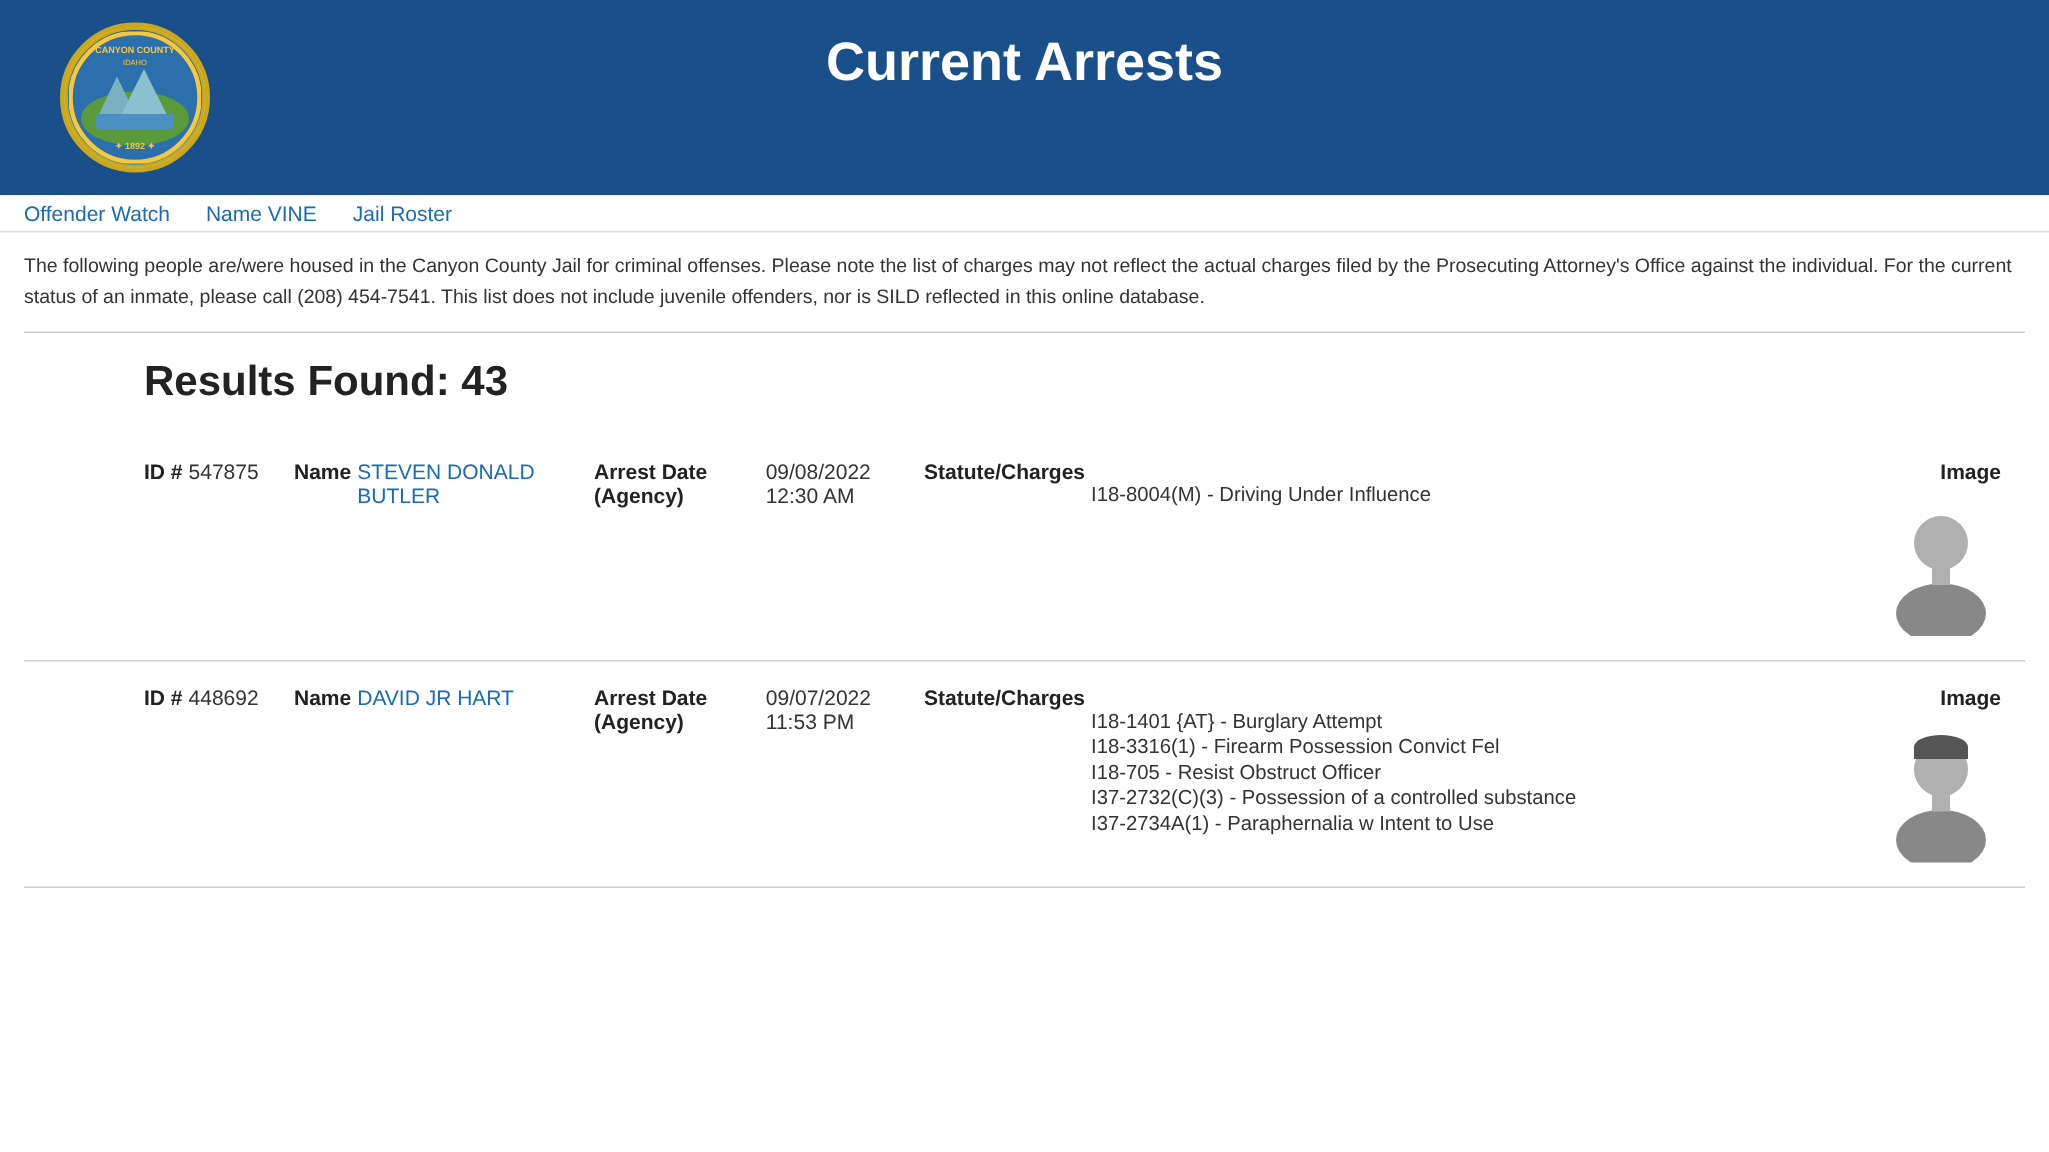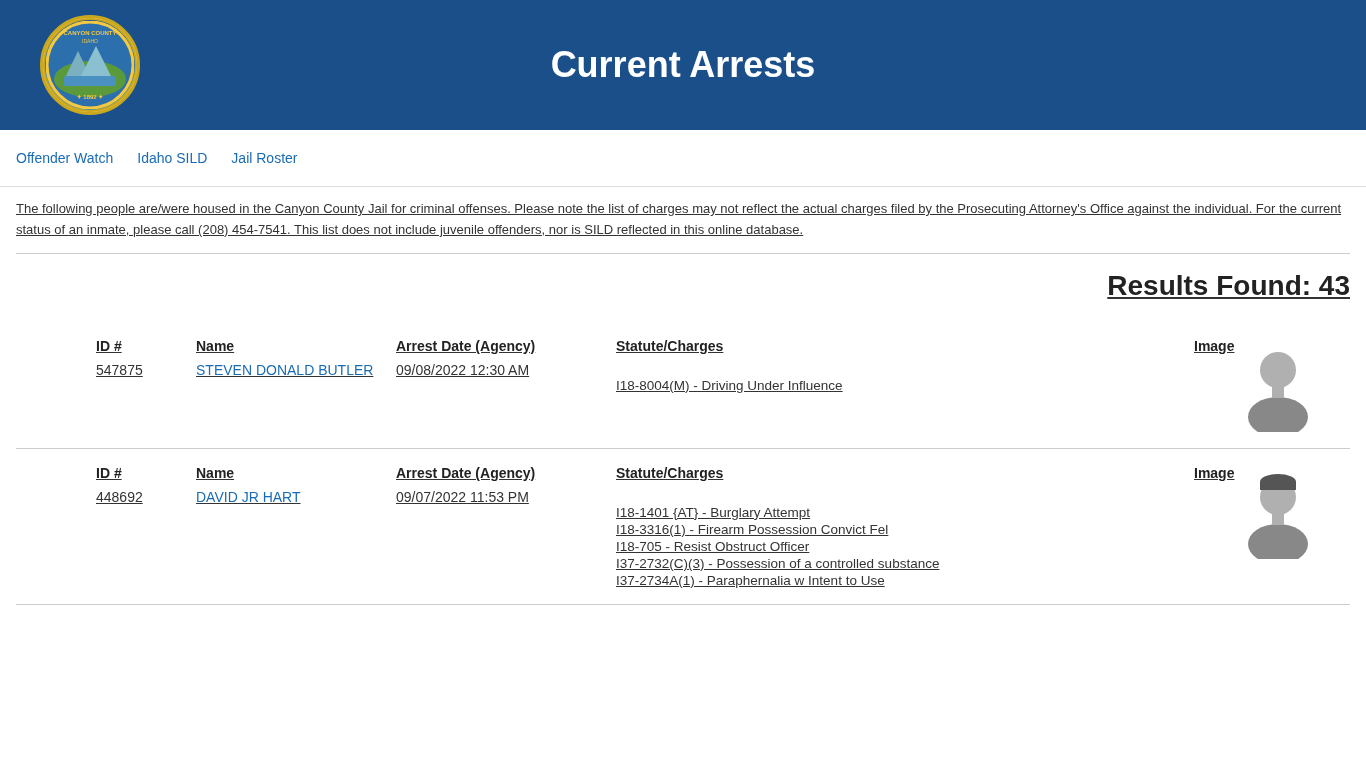"Current Arrests" .header { align-items: center -> flex-start }
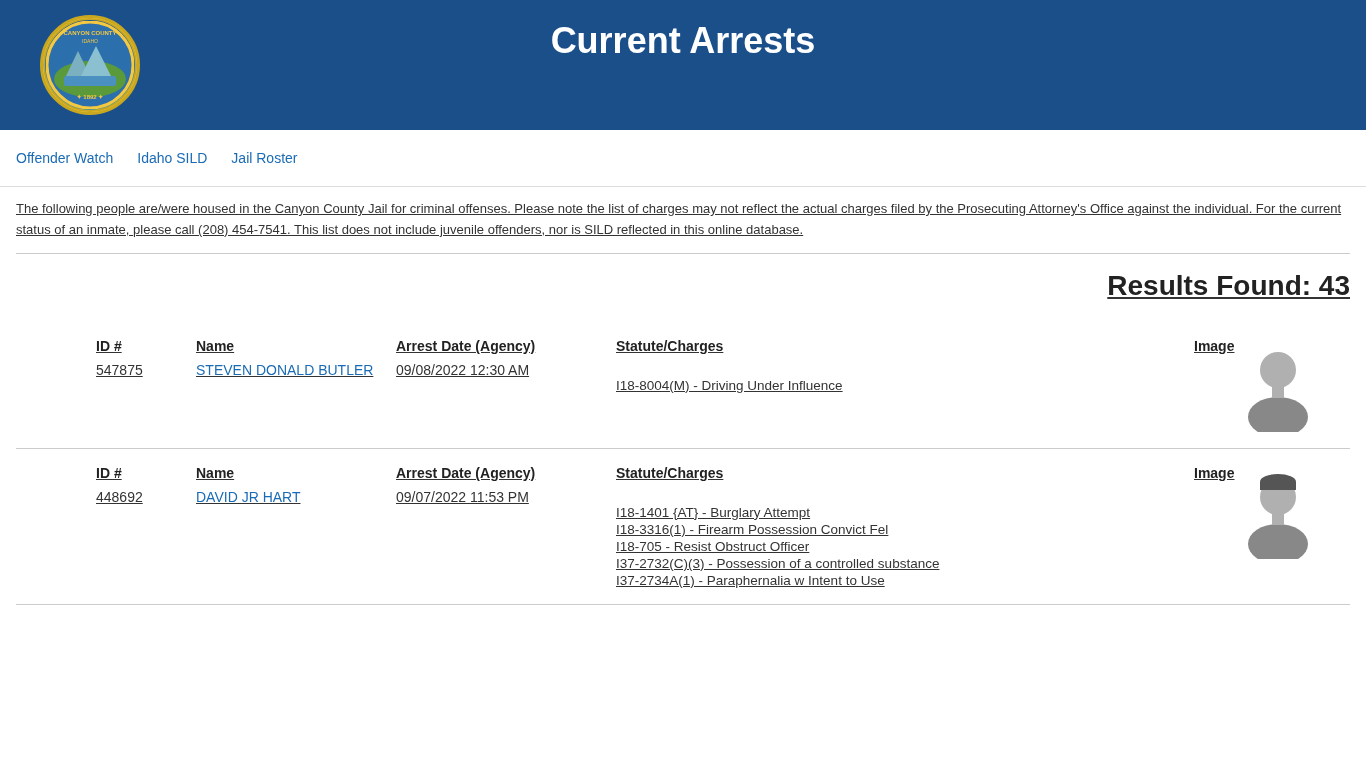"Offender Watch" .nav { padding: 20px 16px -> 4px 16px }
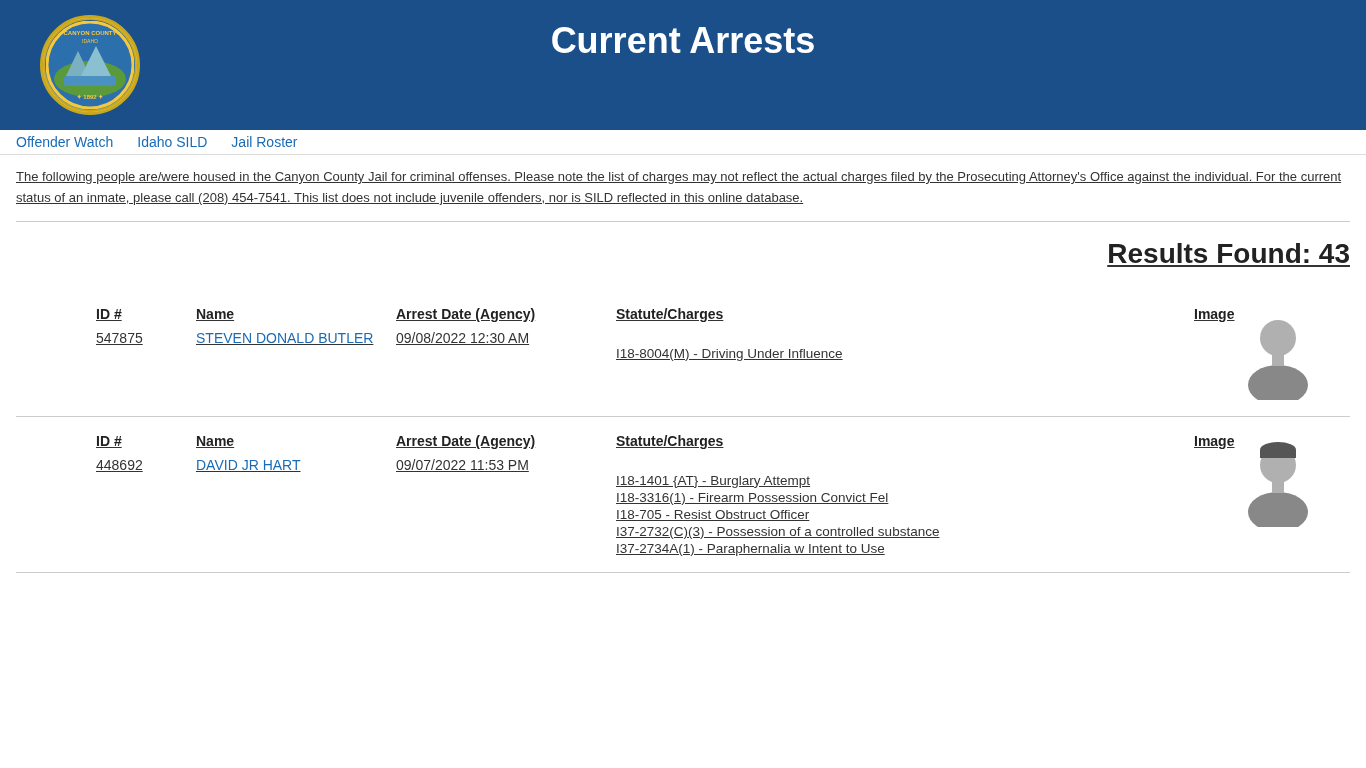"Idaho SILD" a { text: Idaho SILD -> Name VINE }
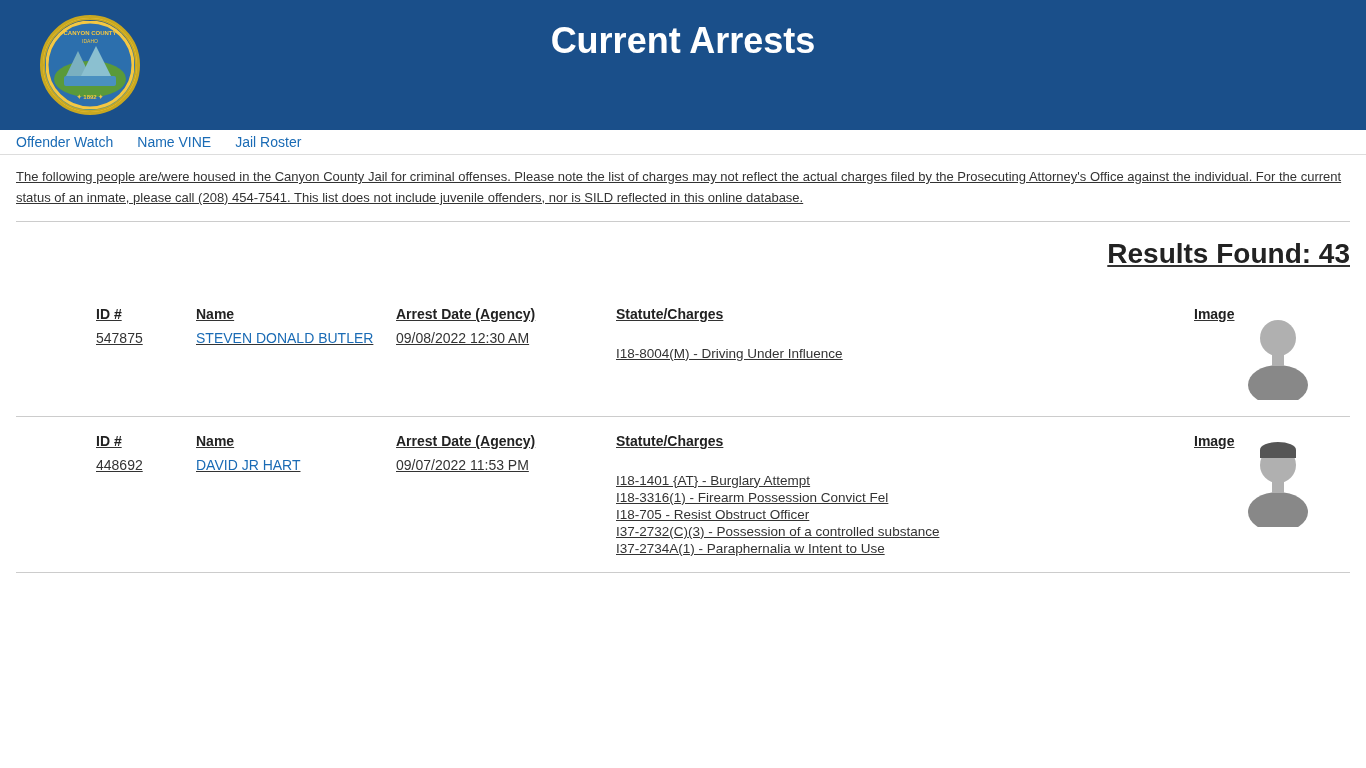"The following people are/were housed" .content { text-decoration: underline -> none }
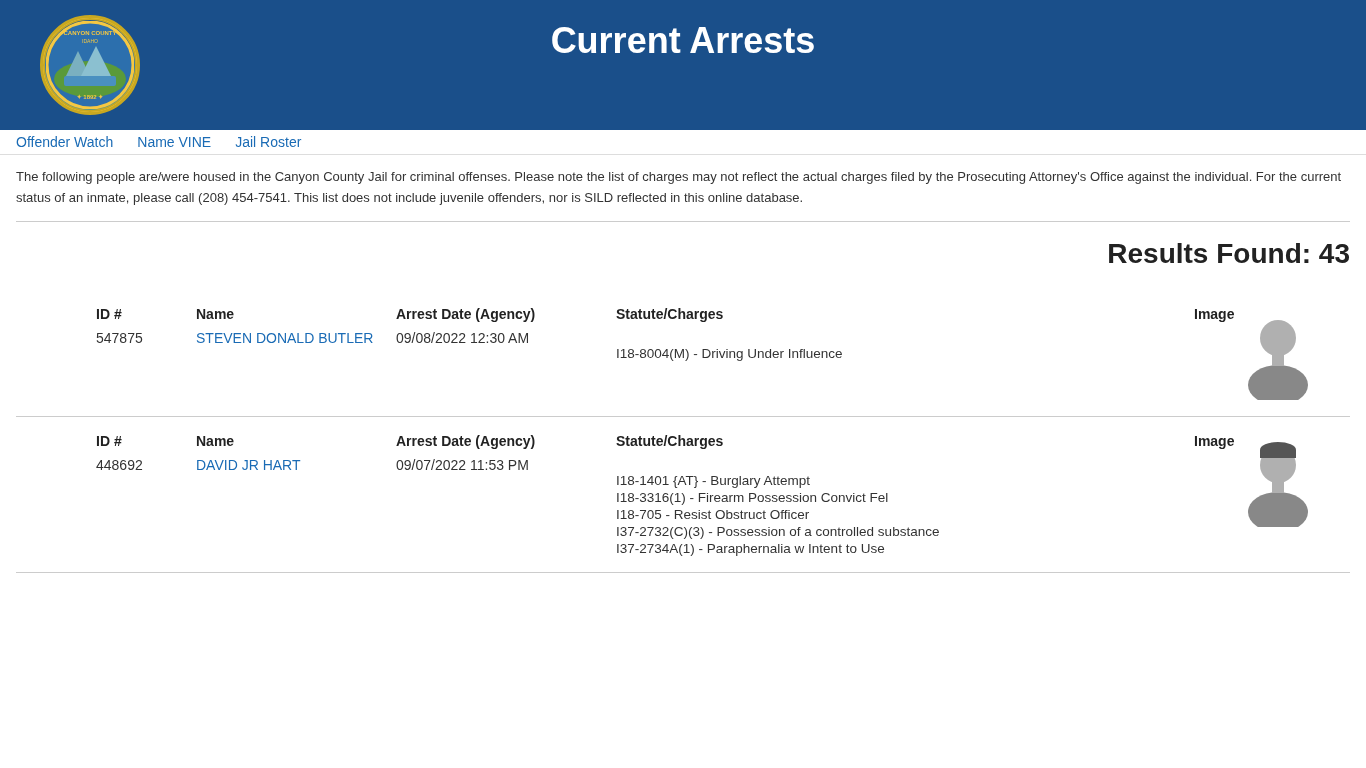"Results Found: 43" .results-heading { text-align: right -> none }
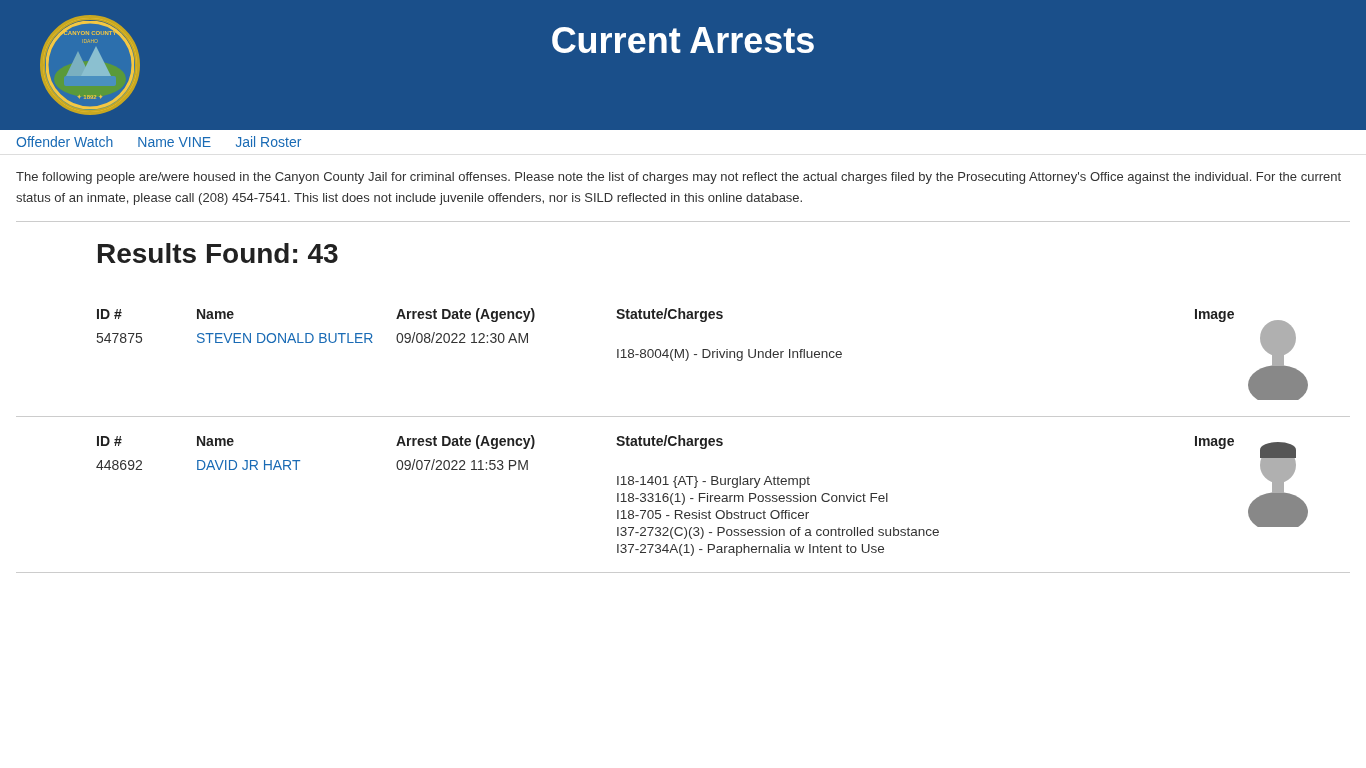"ID #" .field-block { flex-direction: column -> row }
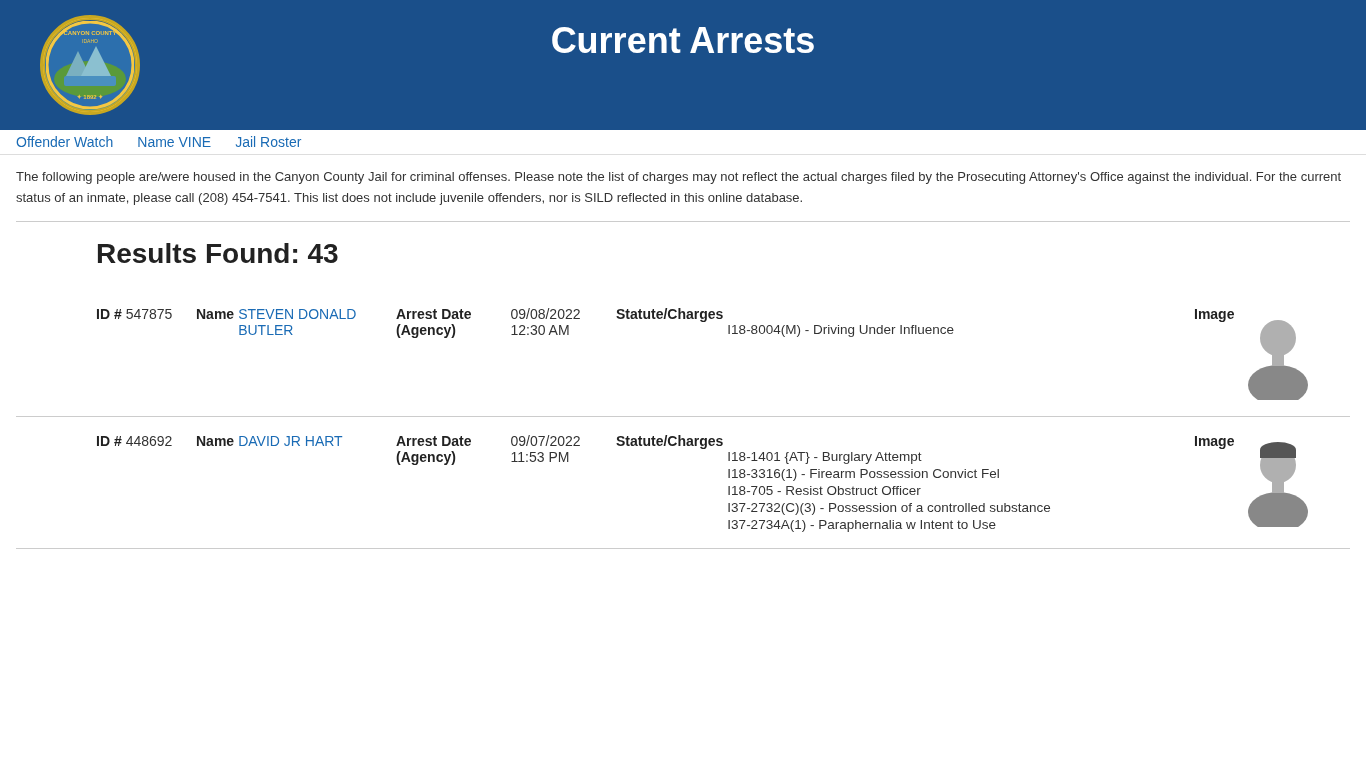"Image" .field-image { align-items: flex-start -> flex-end; flex-direction: row -> column }
